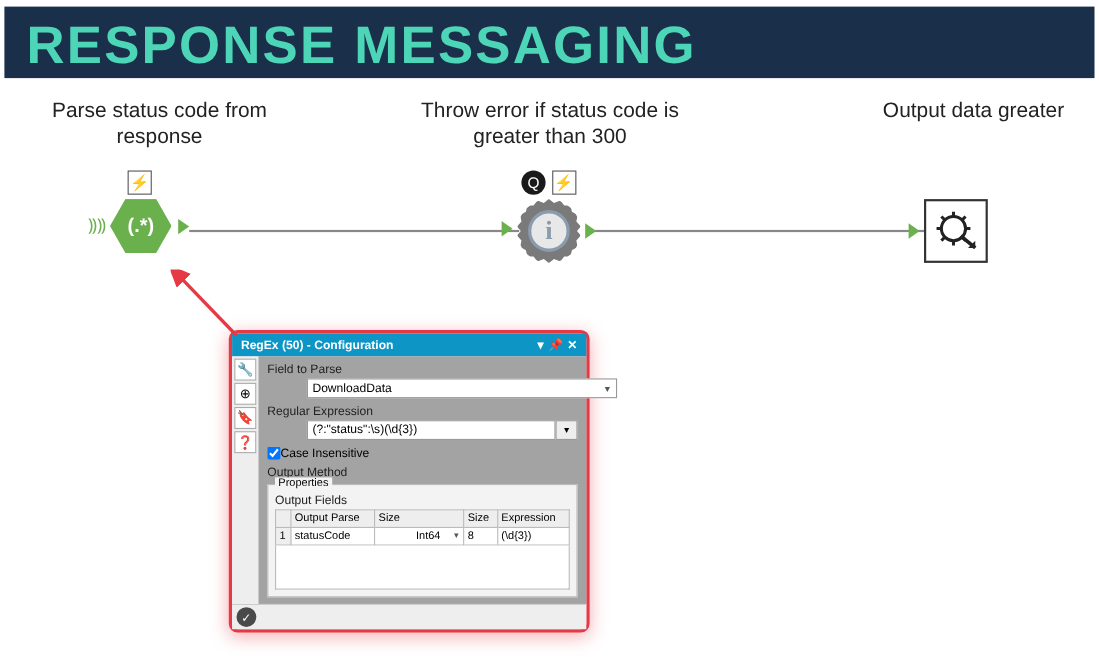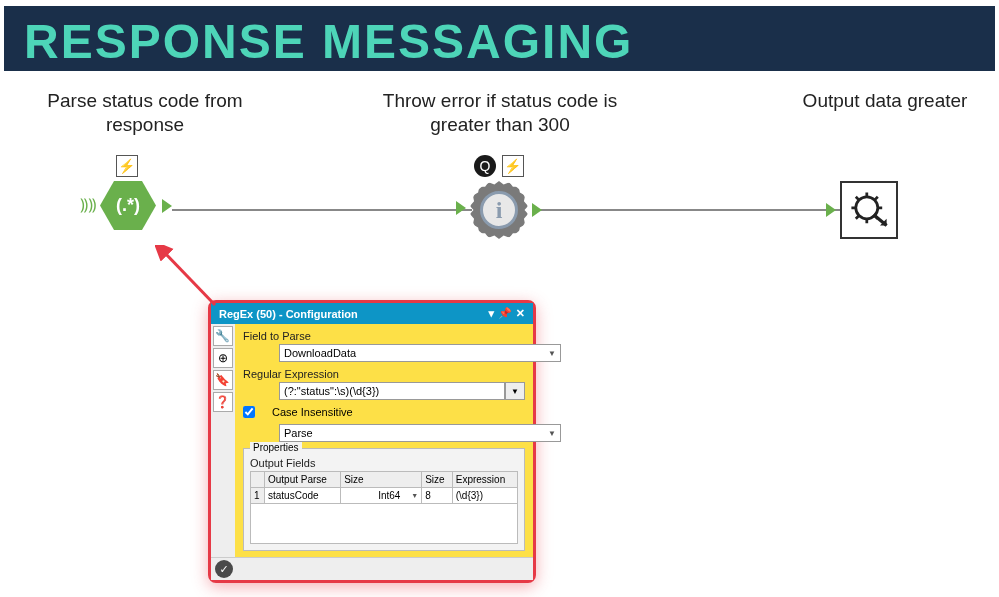"Field to Parse" .panel-content { background: #fde047 -> #a3a3a3 }
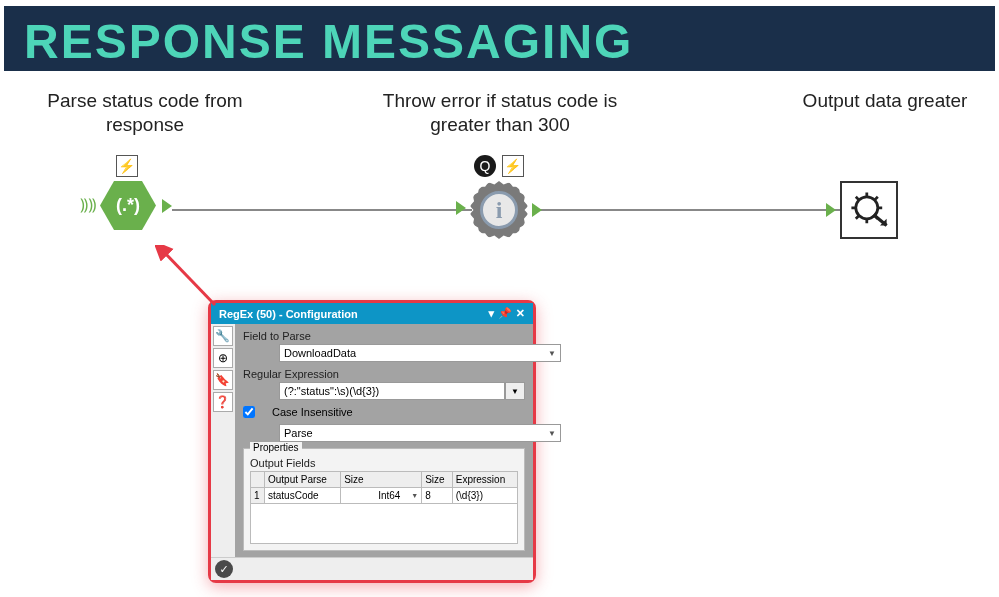"Case Insensitive" .checkbox-row { gap: 17px -> 0 }
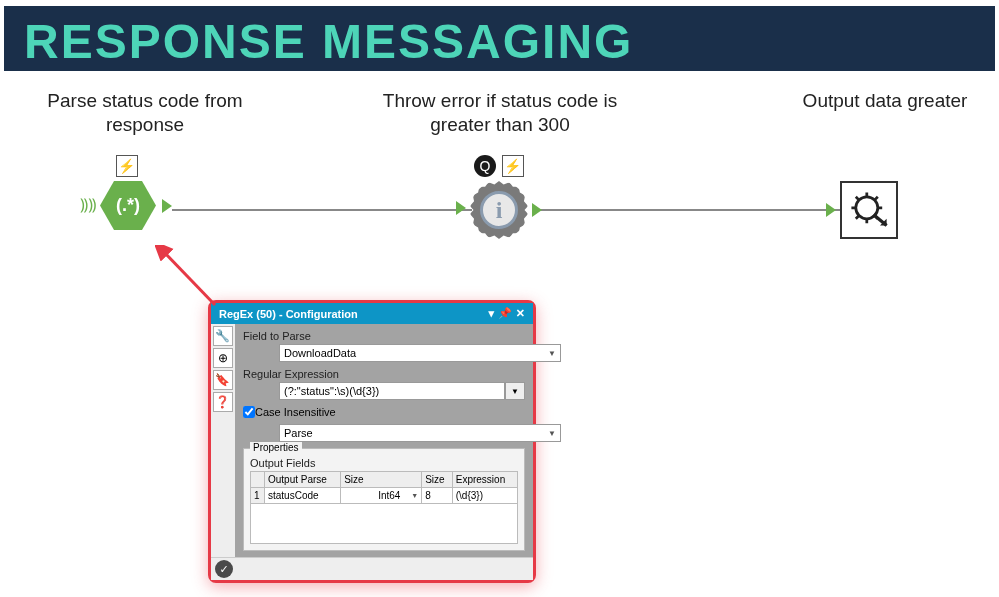"Output Method" div.field-label { html: none -> <div>Output Method</div> }
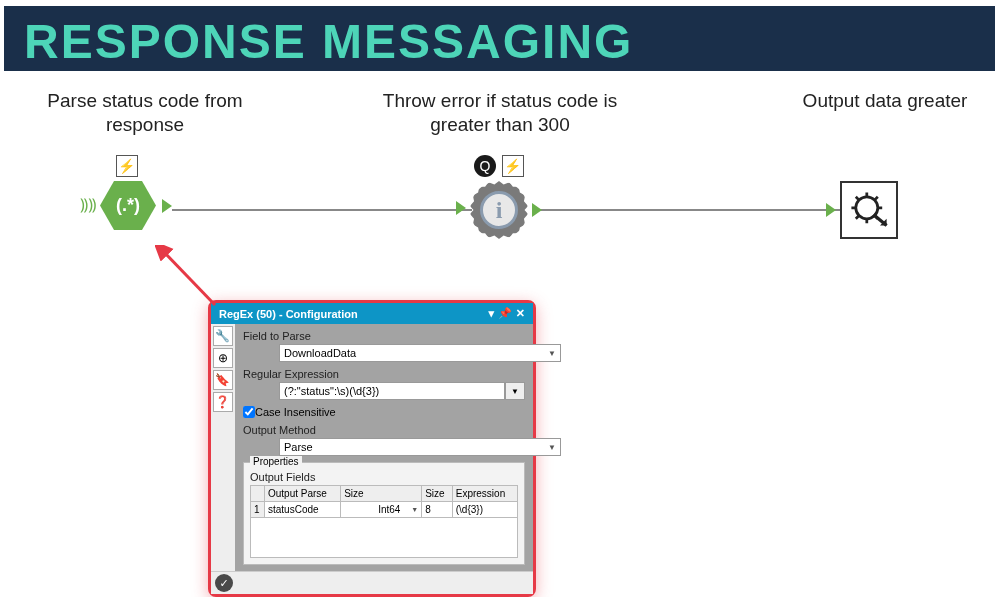"Parse" div.dropdown { html: <div> <span>Parse</span> </div> -> none }
